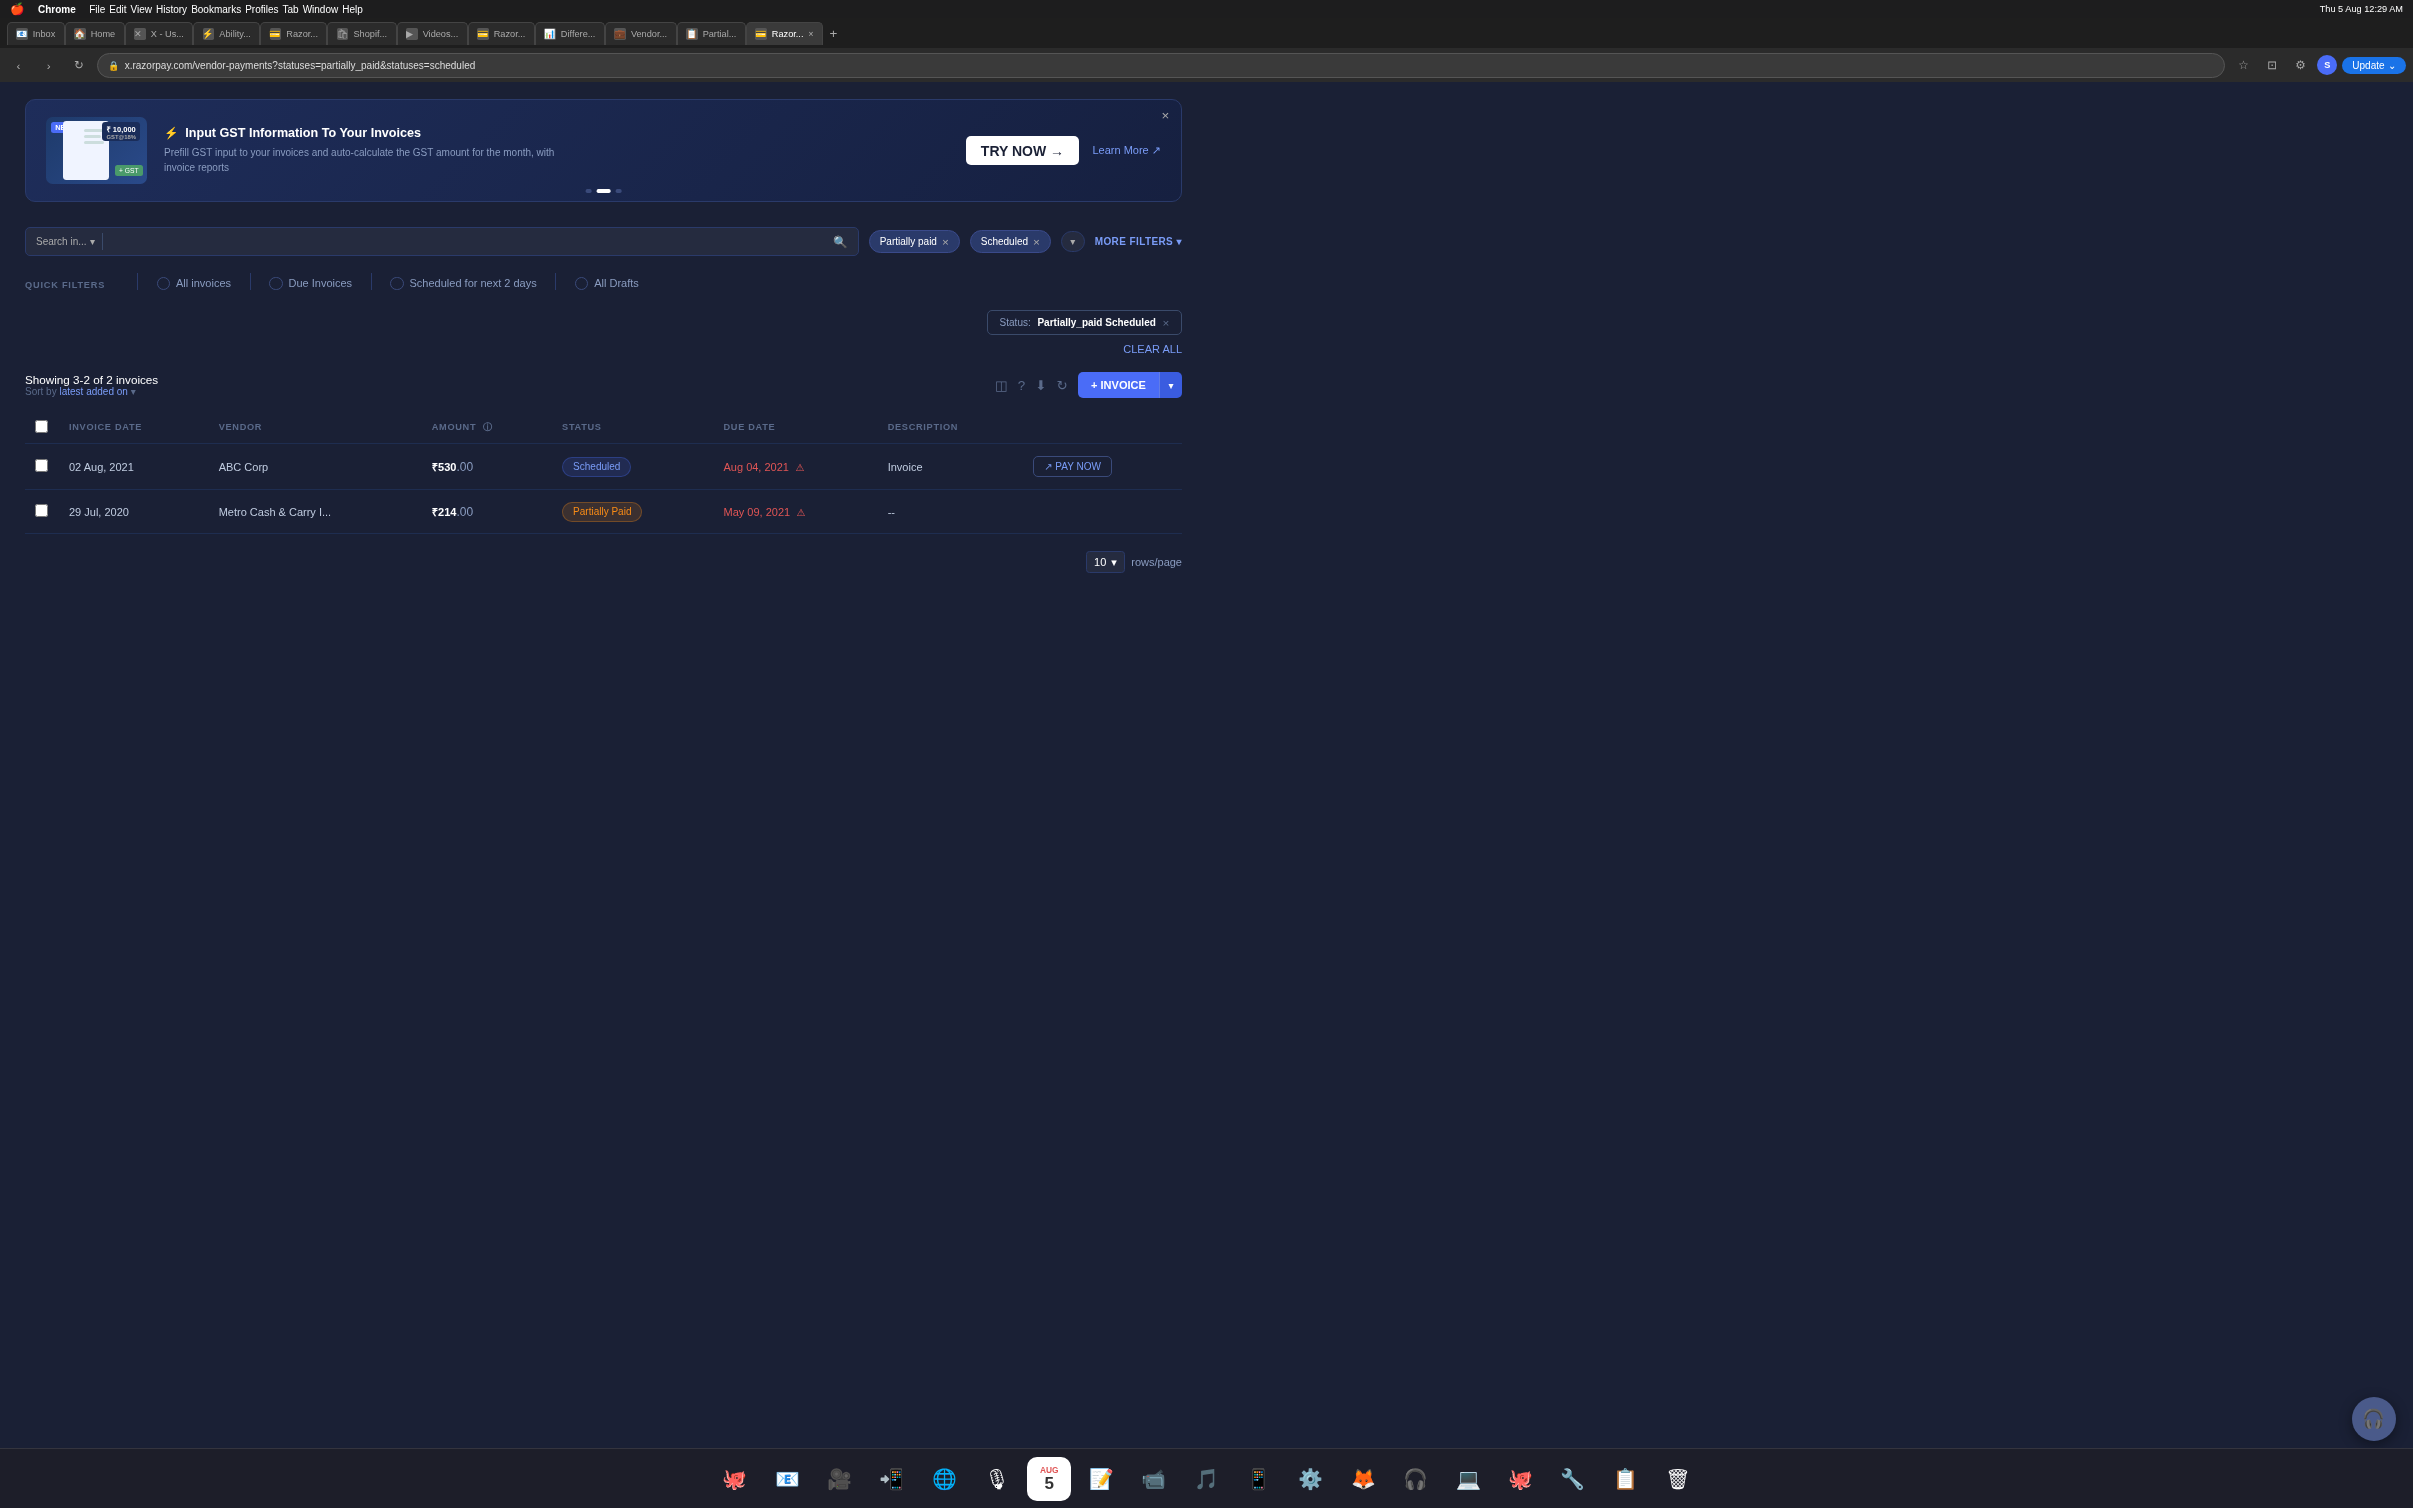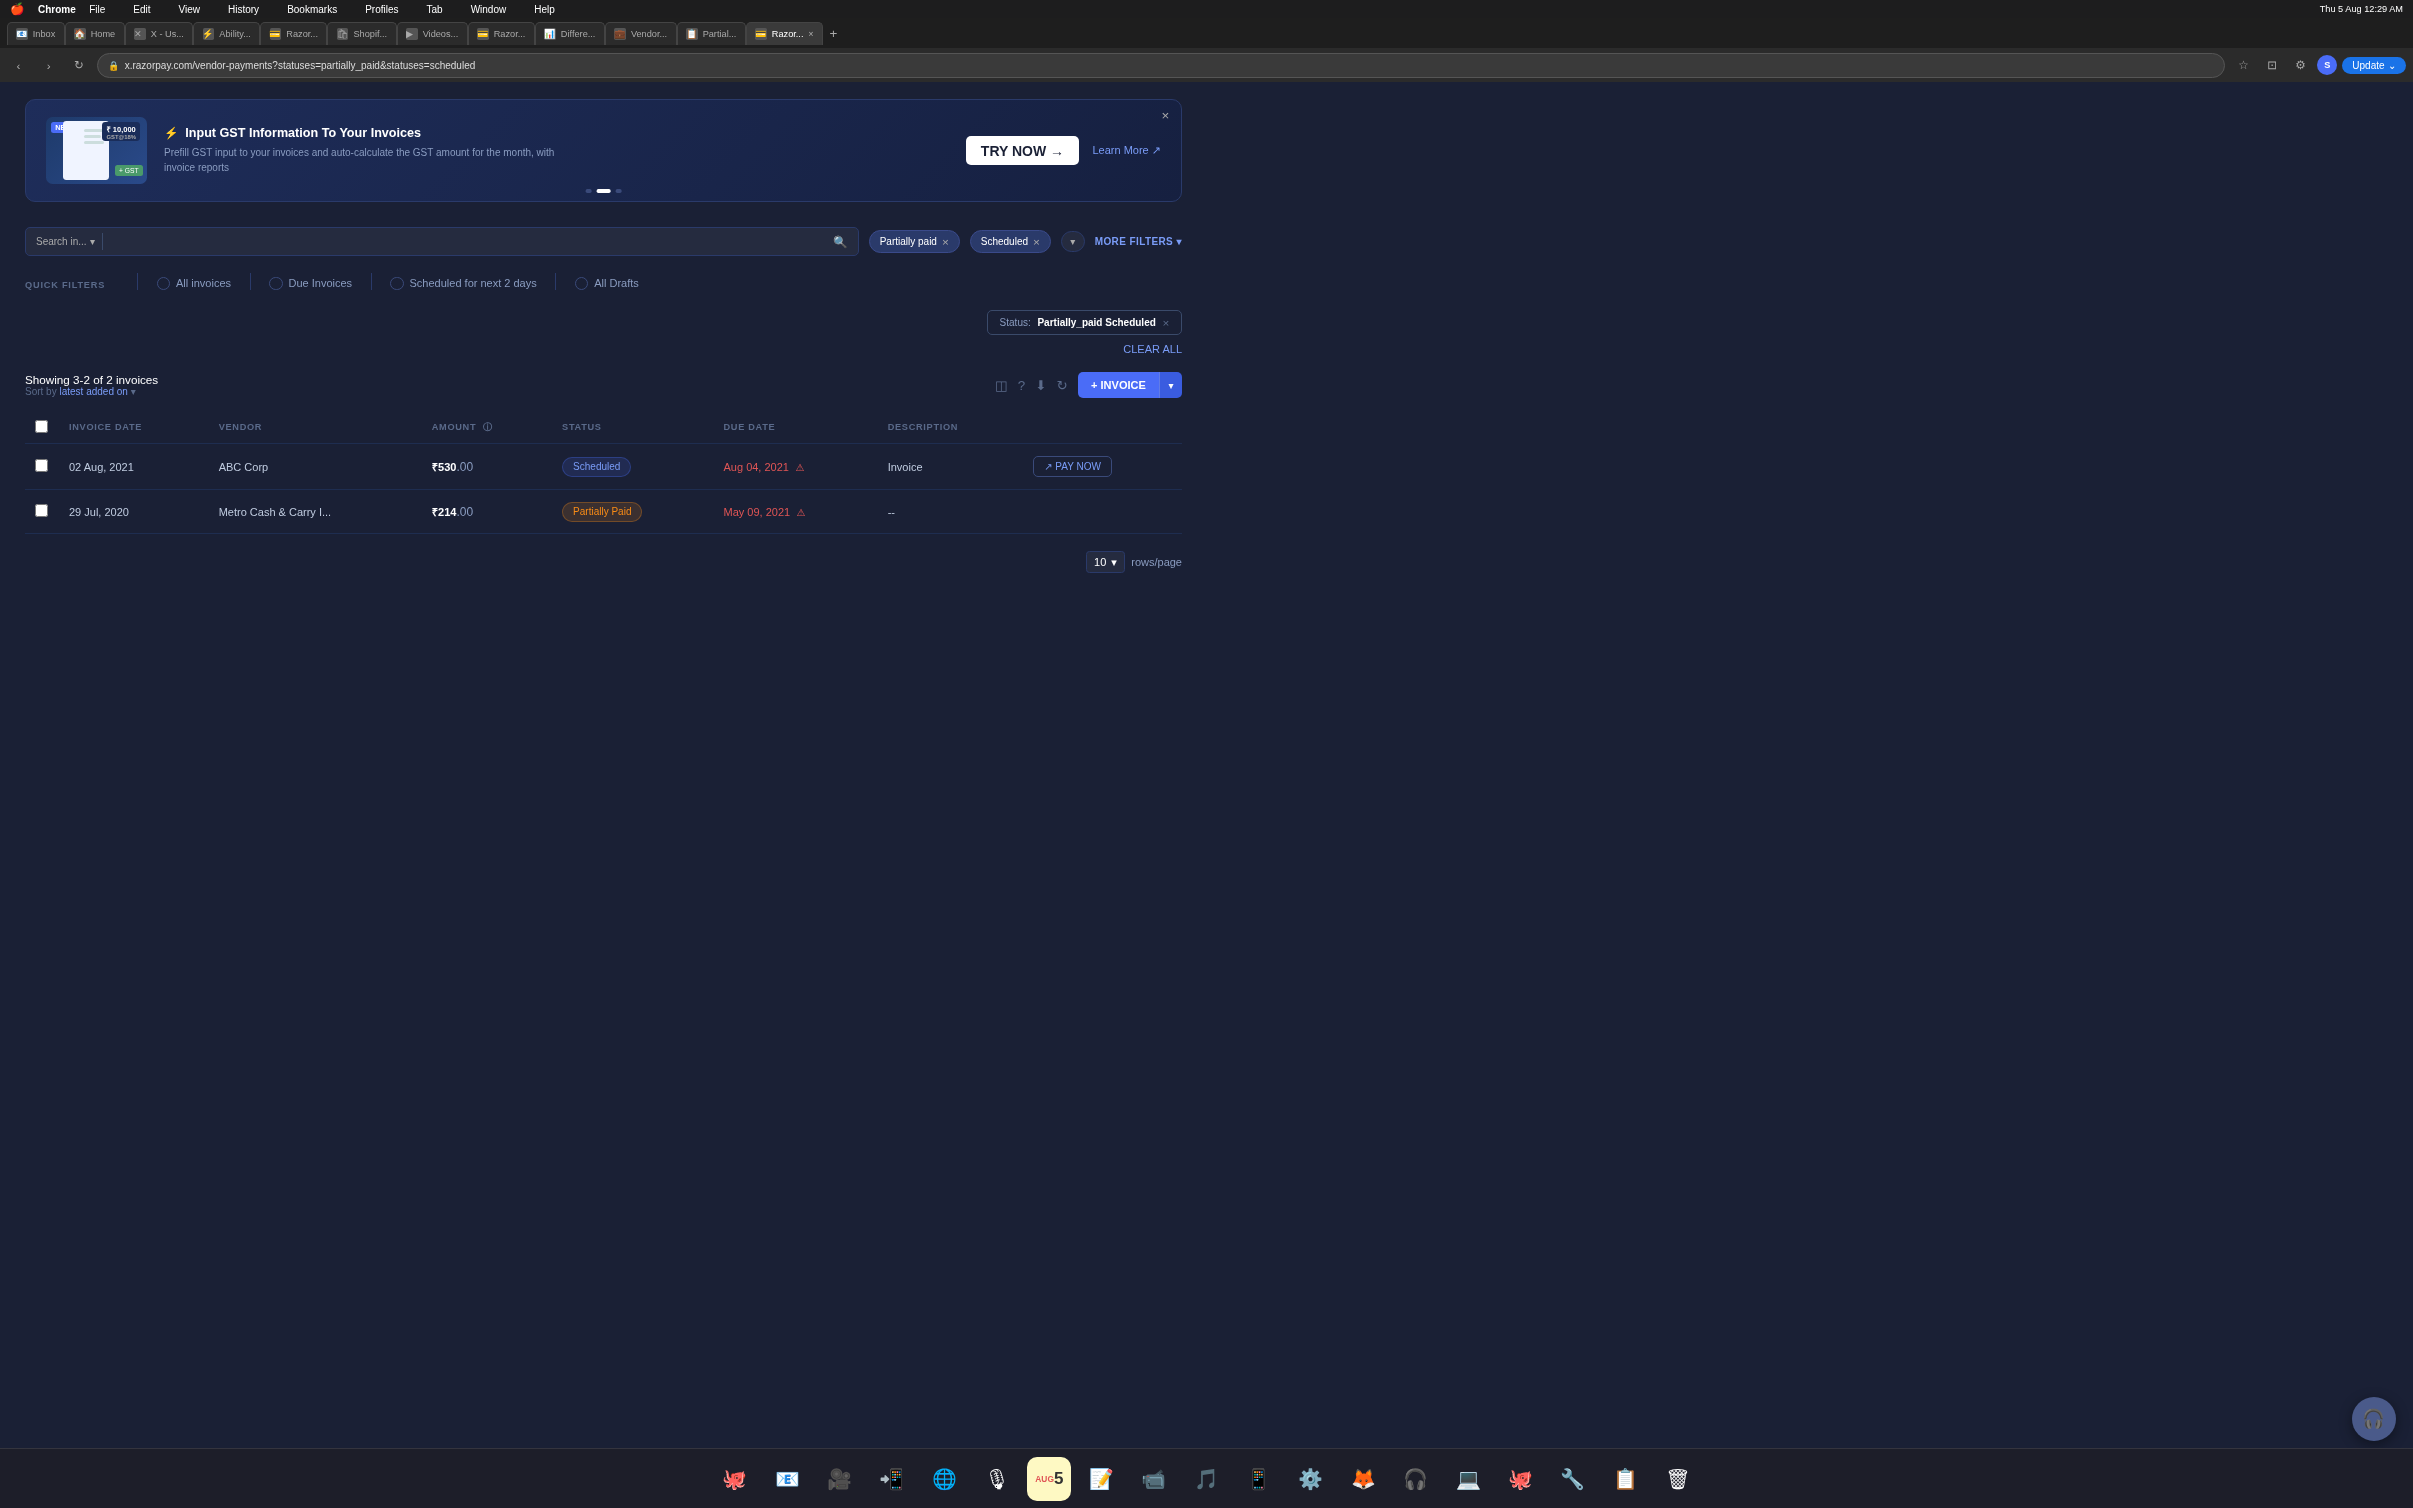"File" .mac-menubar .menu-items { gap: 28px -> 4px }
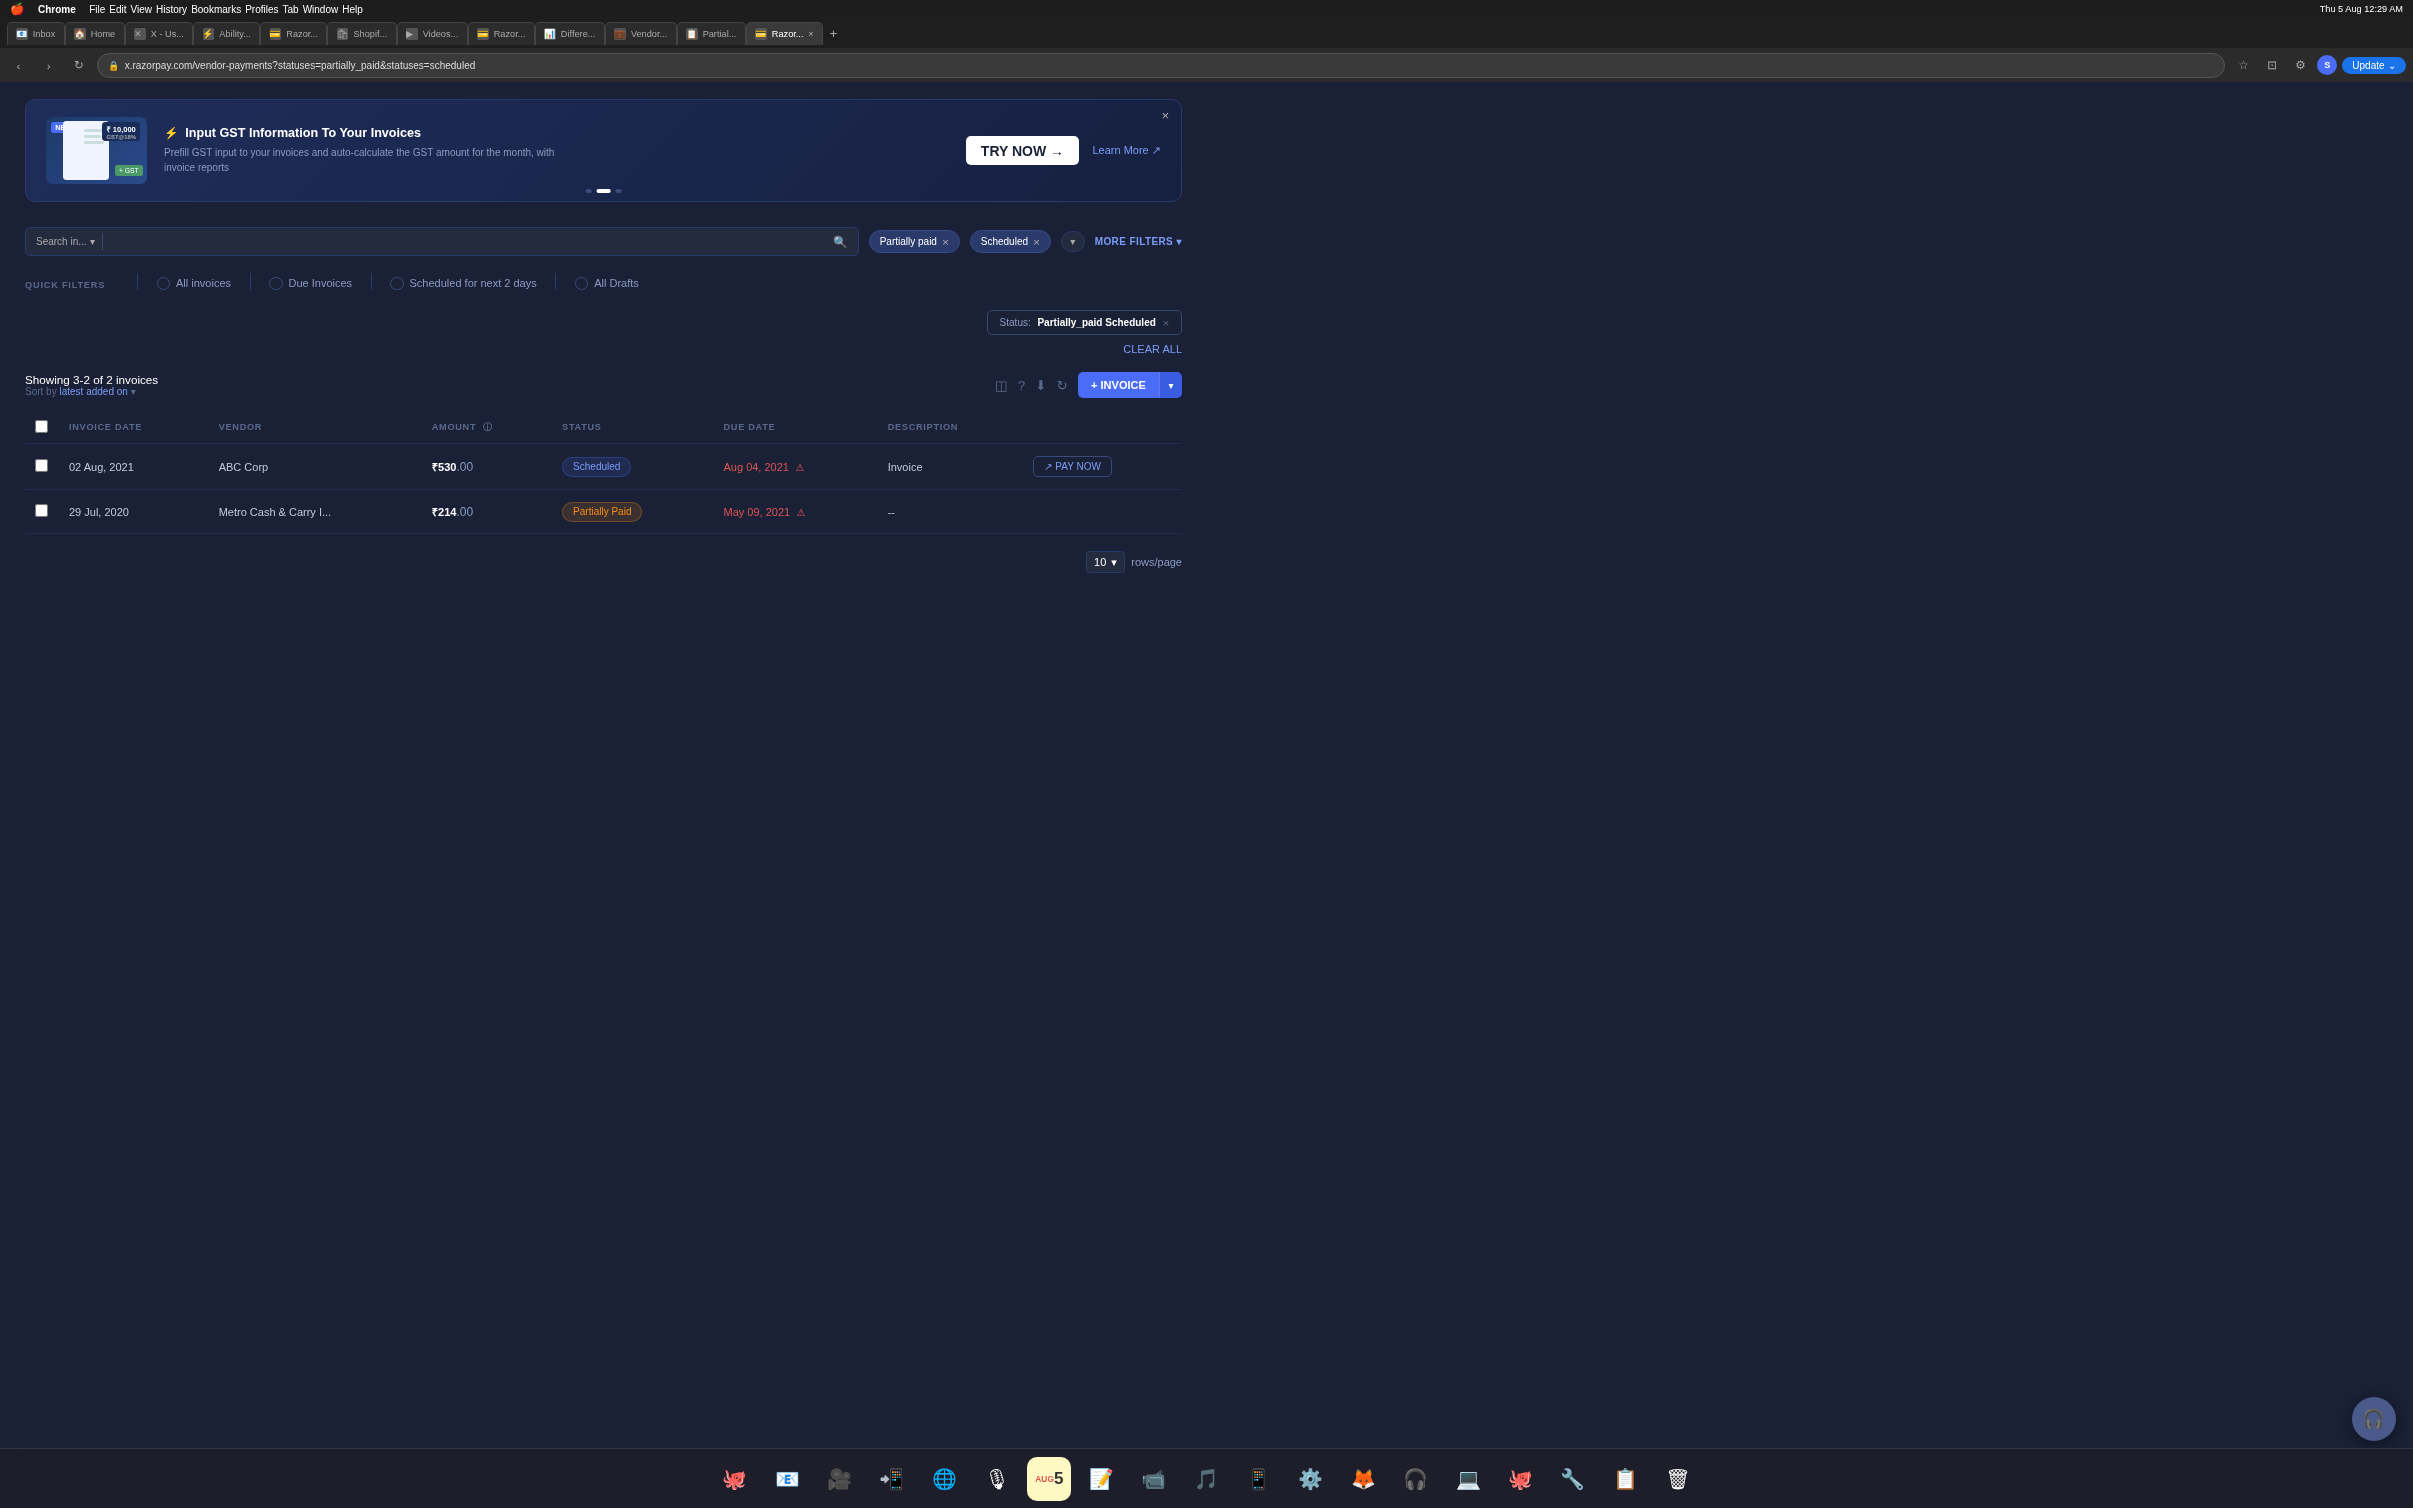"AUG" .dock-item.date-icon { background: #fef9c3 -> #ffffff; flex-direction: row -> column }
